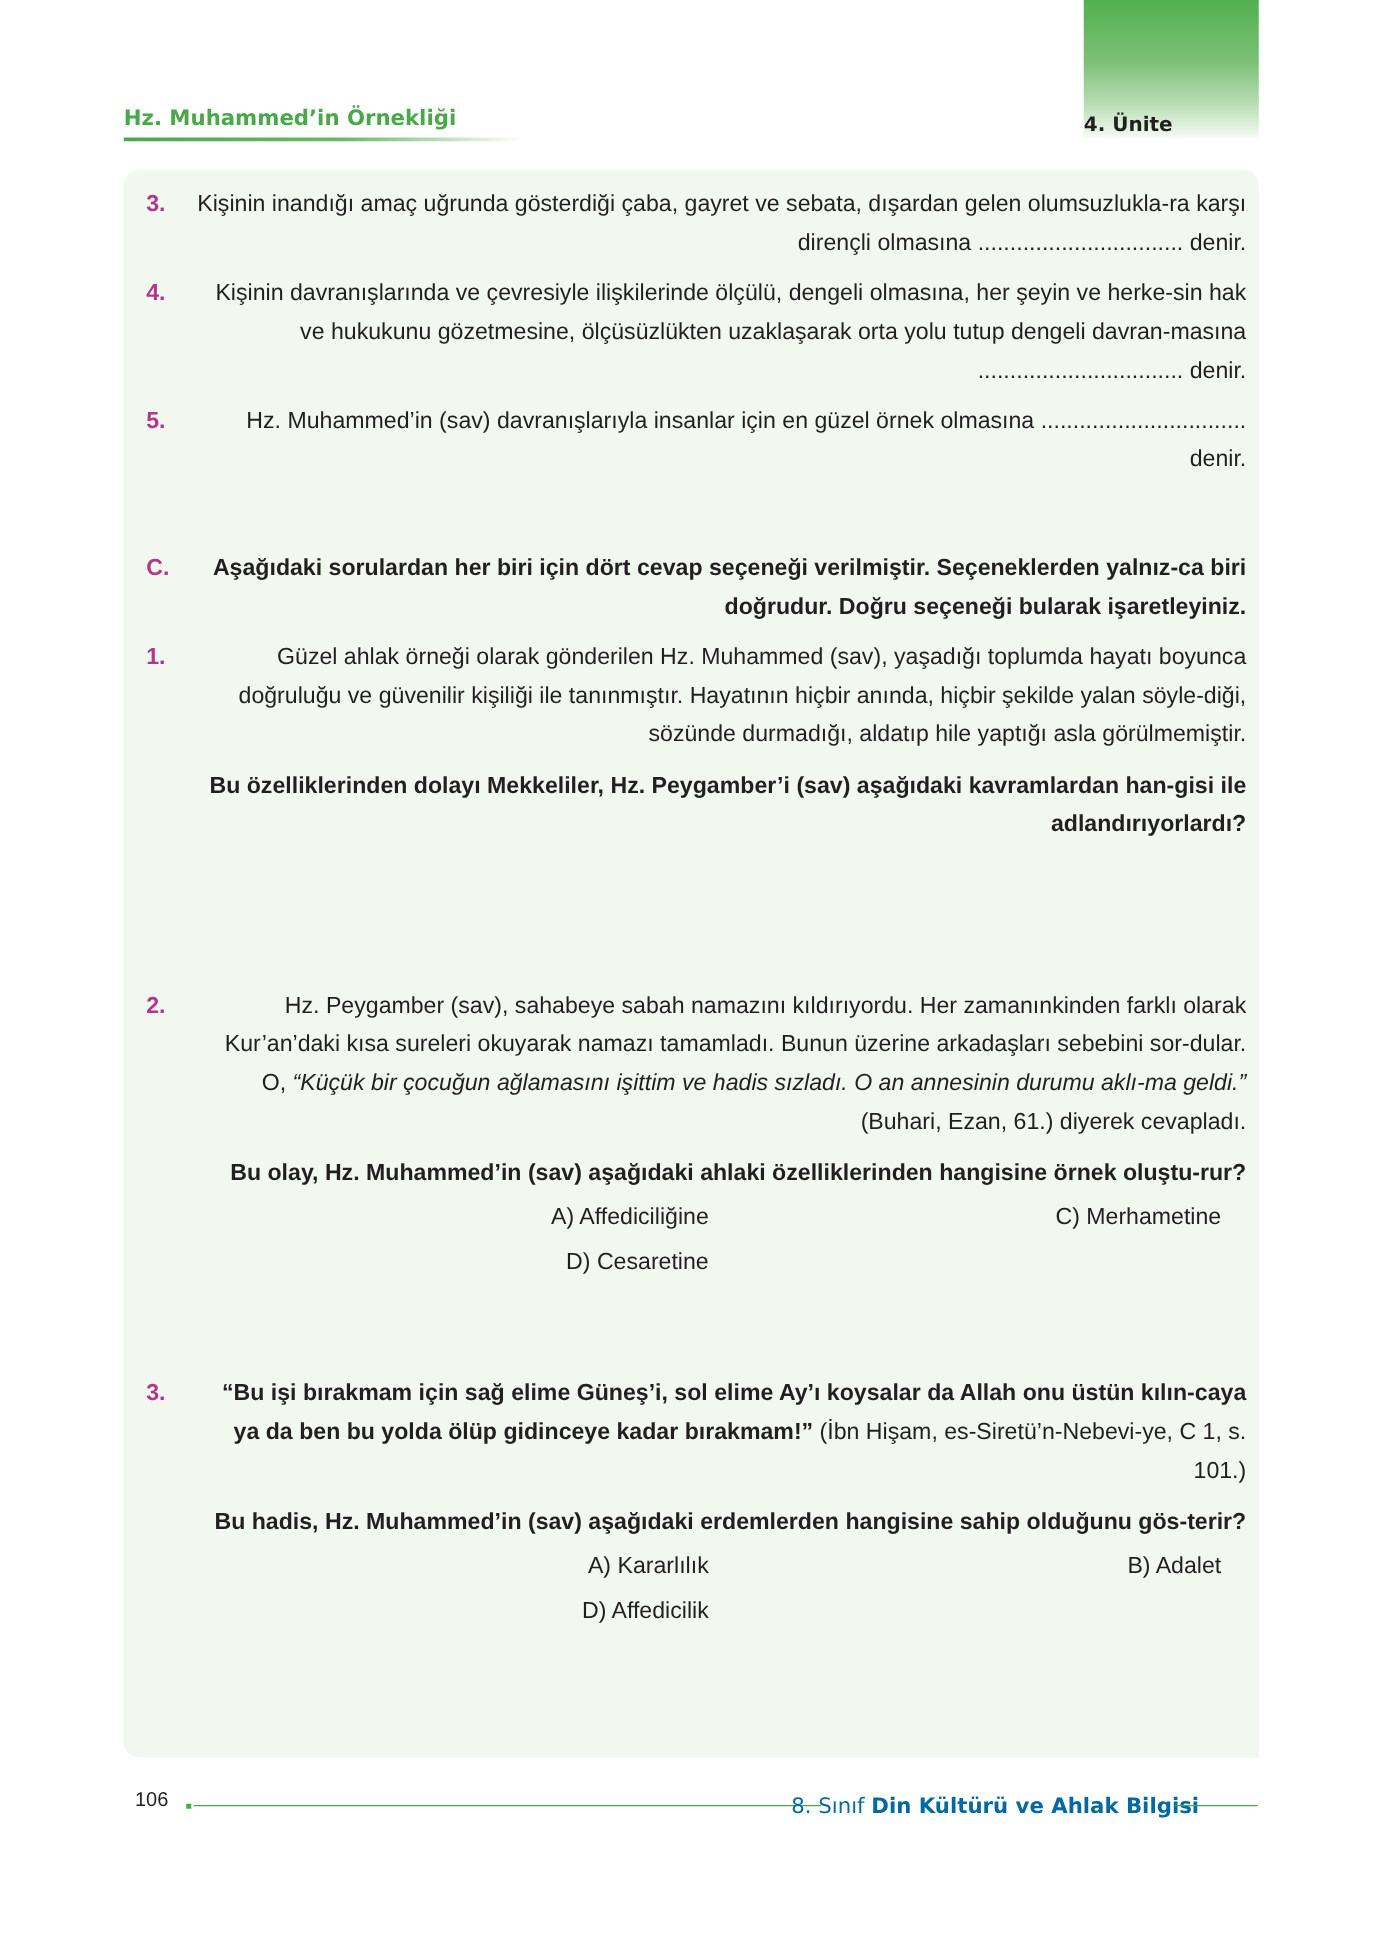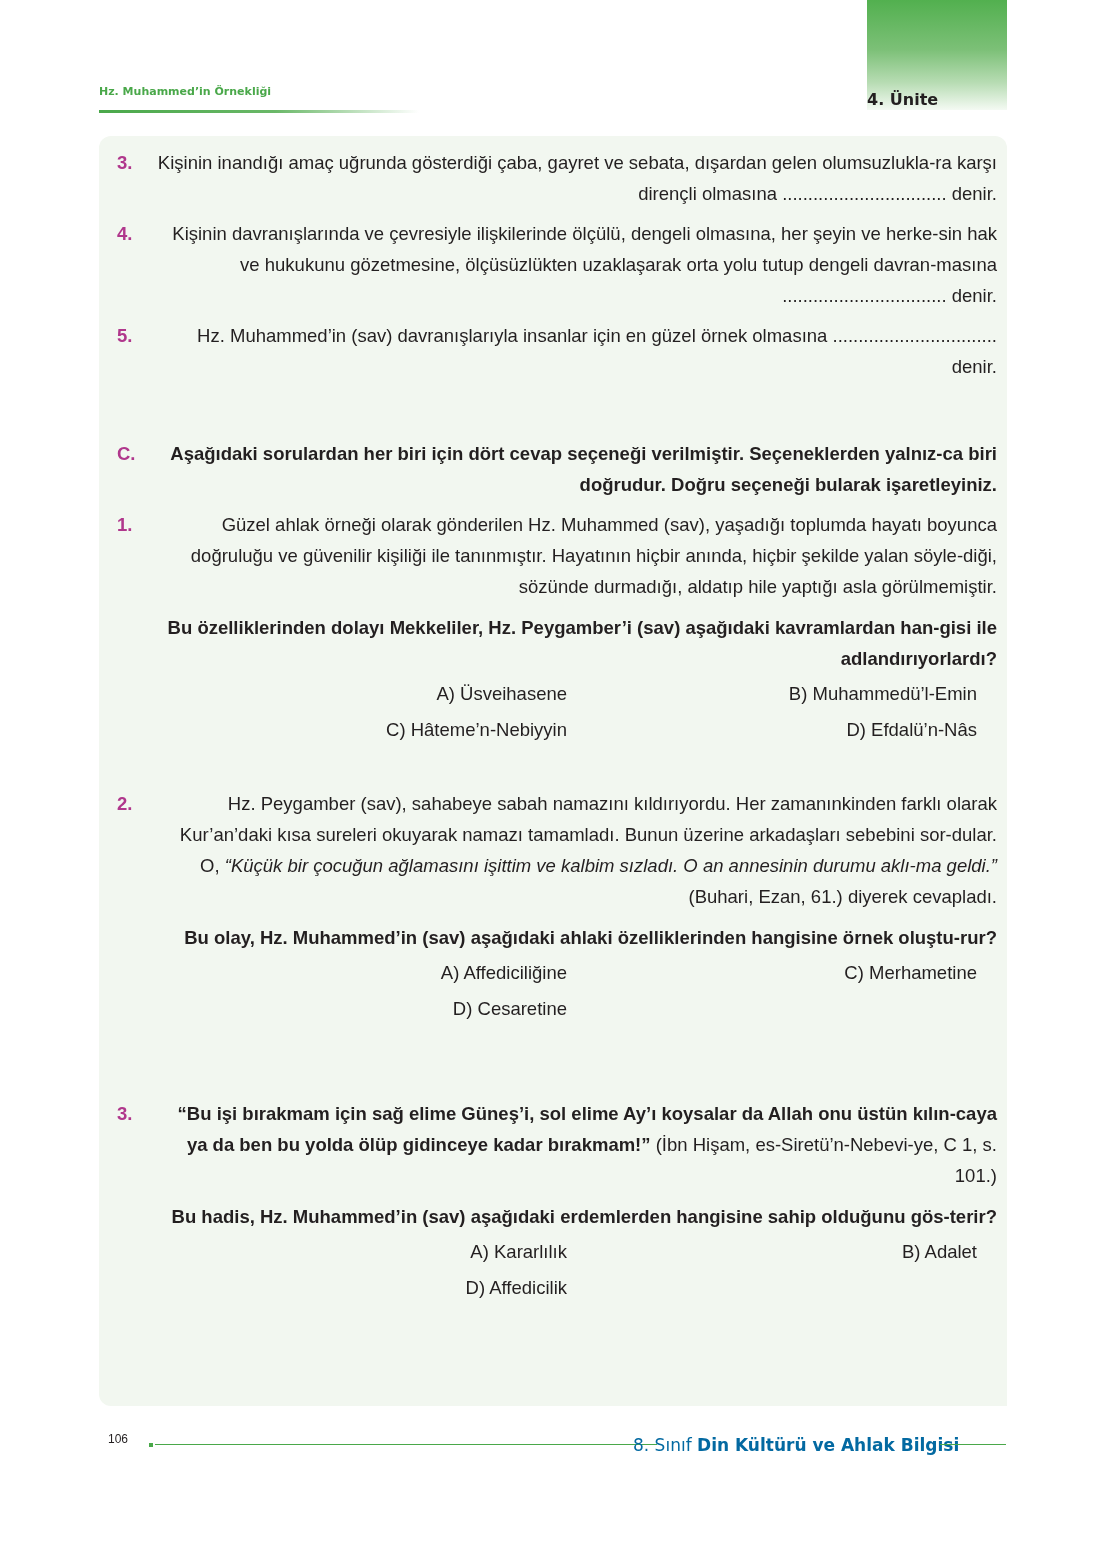"Hz. Muhammed’in Örnekliği" .chapter-title { font-size: 11px -> 17px }
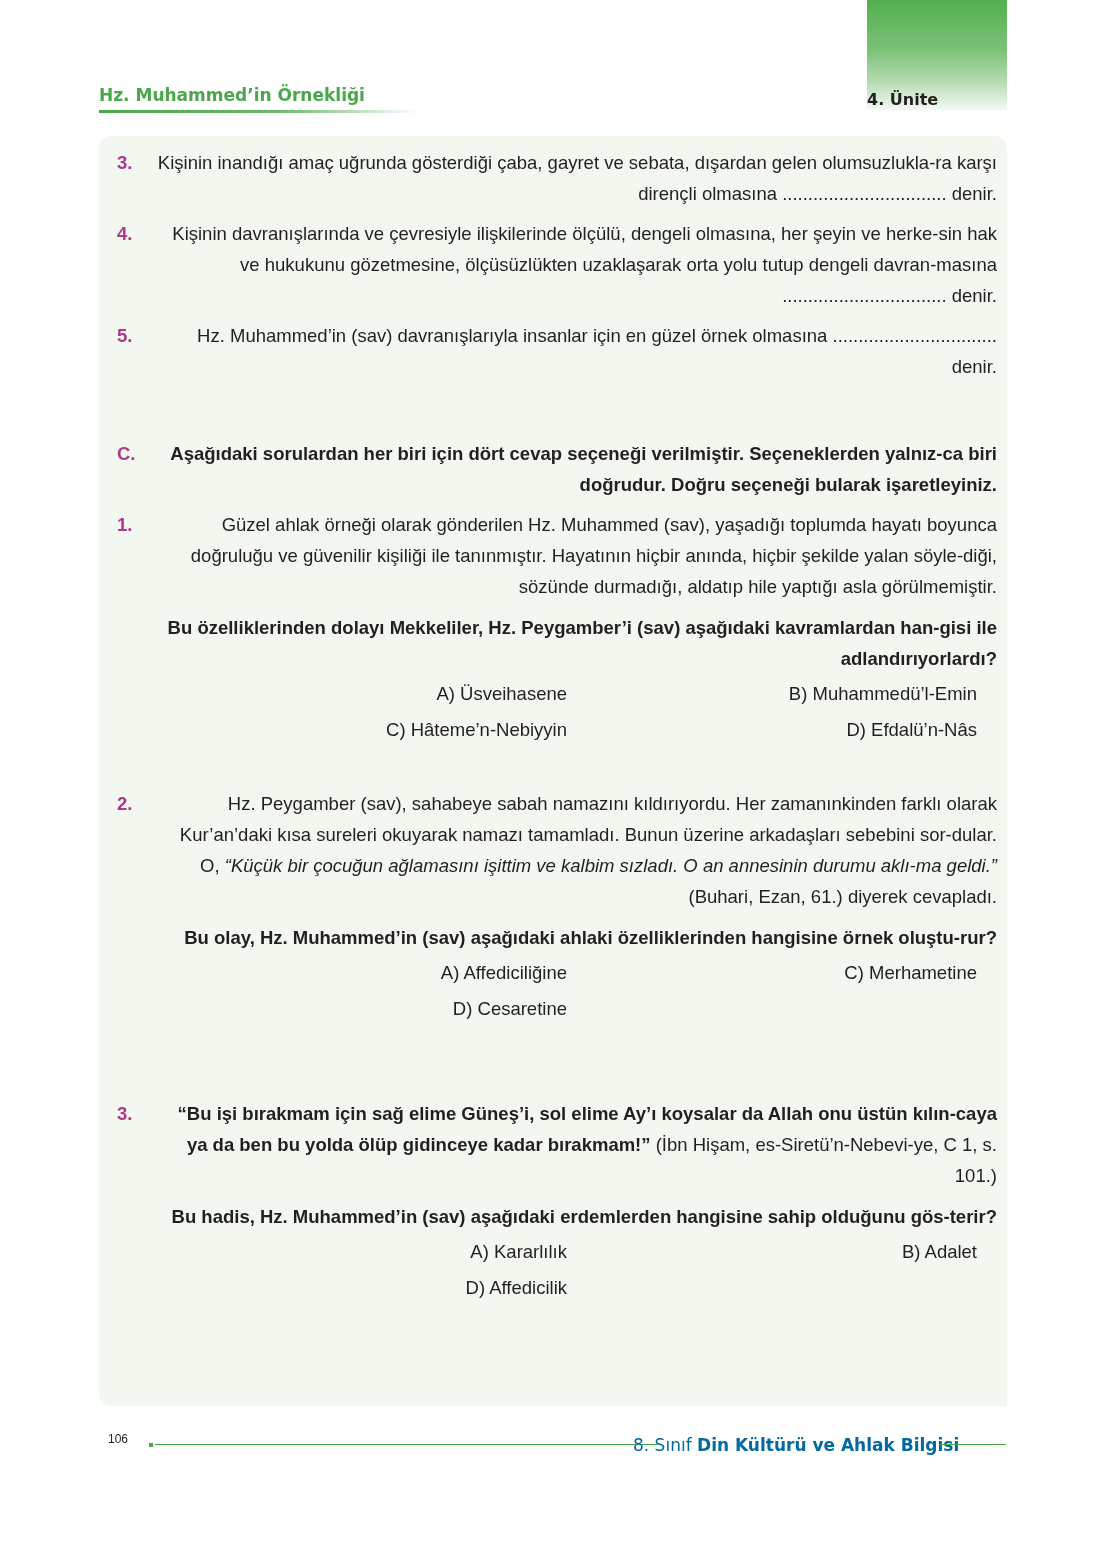"A) Üsveihasene" div.options { html: <div> <div>A) Üsveihasene</div> <div>B) Muhammedü’l-Emin</div> <div>C) Hâteme’n-Nebiyyin</div> <div>D) Efdalü’n-Nâs</div> </div> -> none }
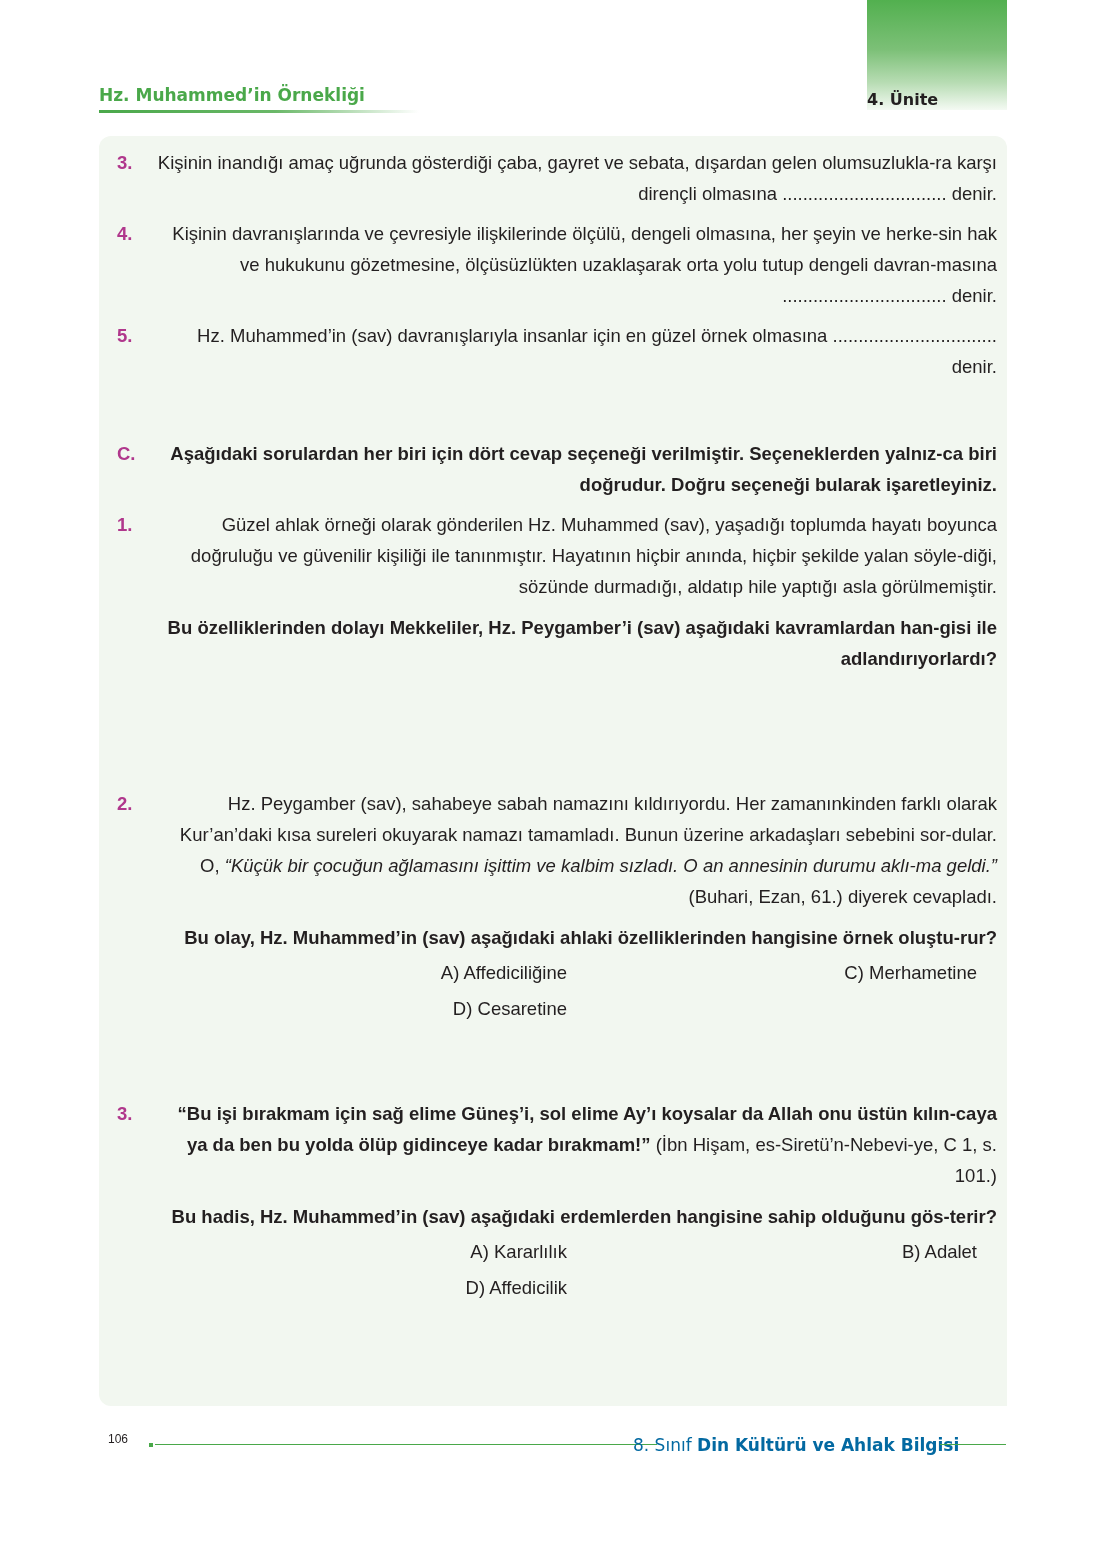"“Küçük bir çocuğun ağlamasını işittim" span.ital { text: kalbim -> hadis }
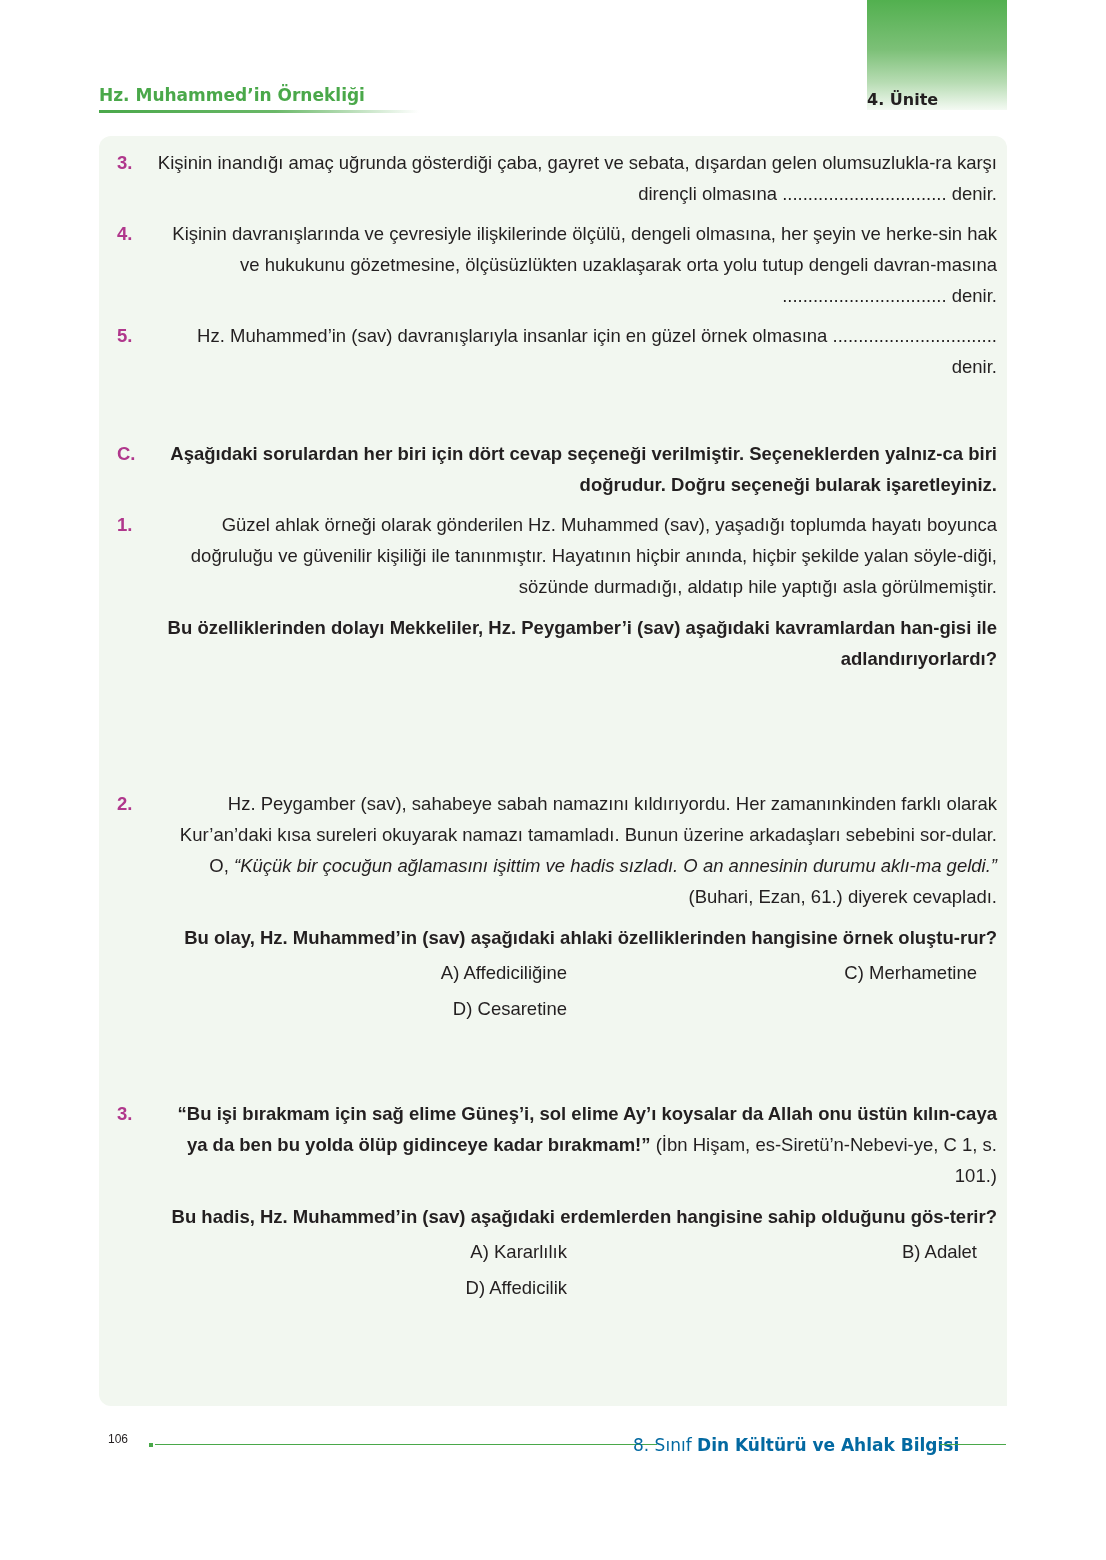"106" .page-number { font-size: 12px -> 16px }
